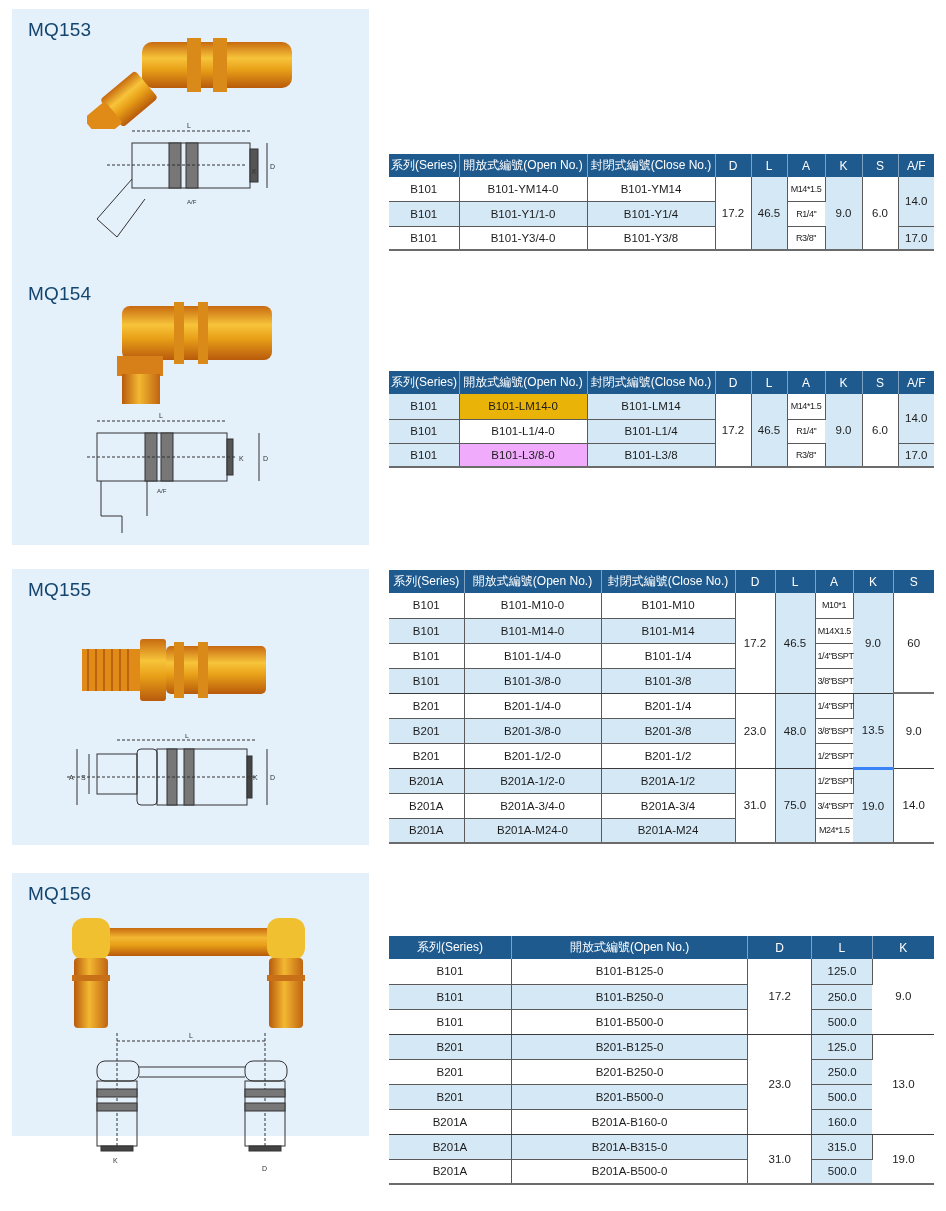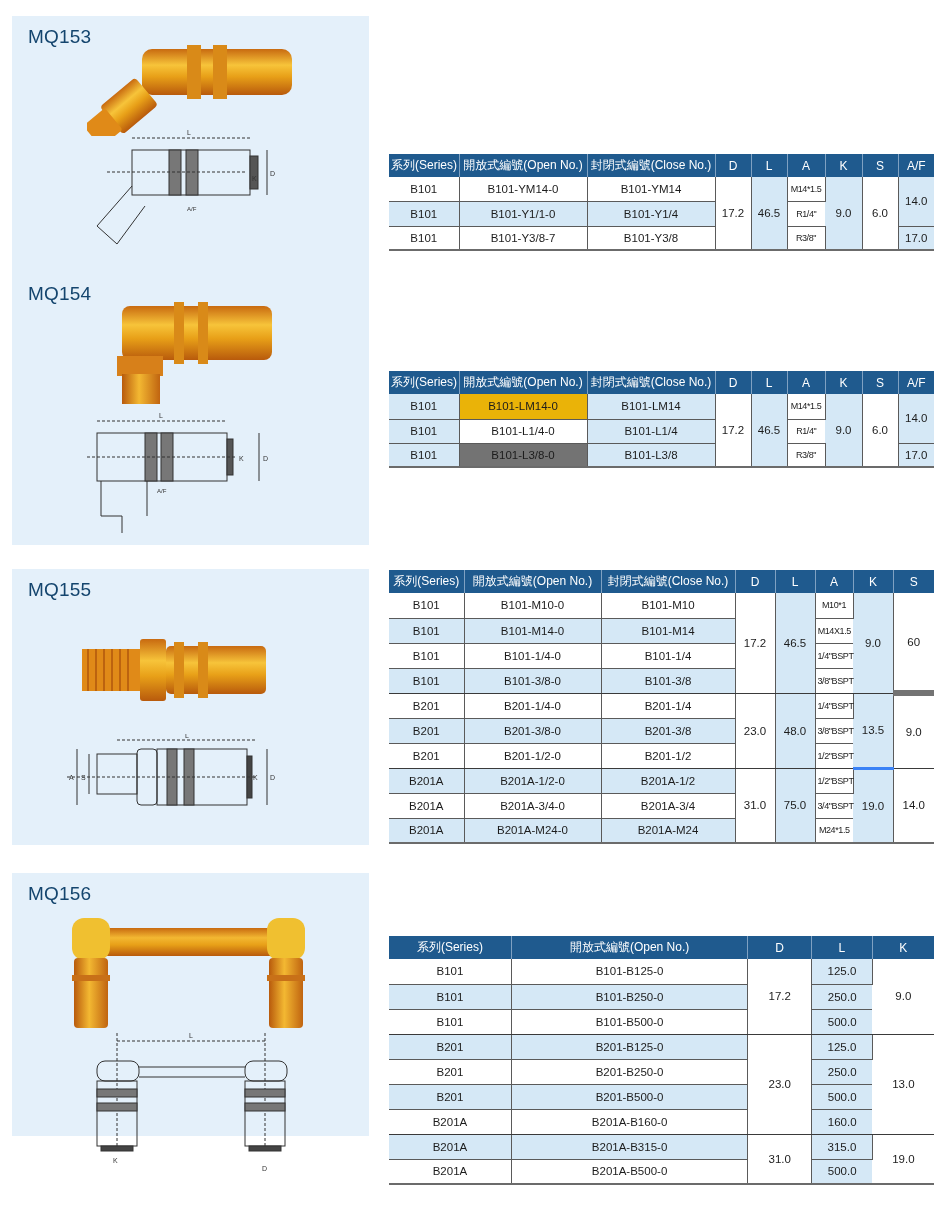"MQ153" div.panel { top: 16px -> 9px }
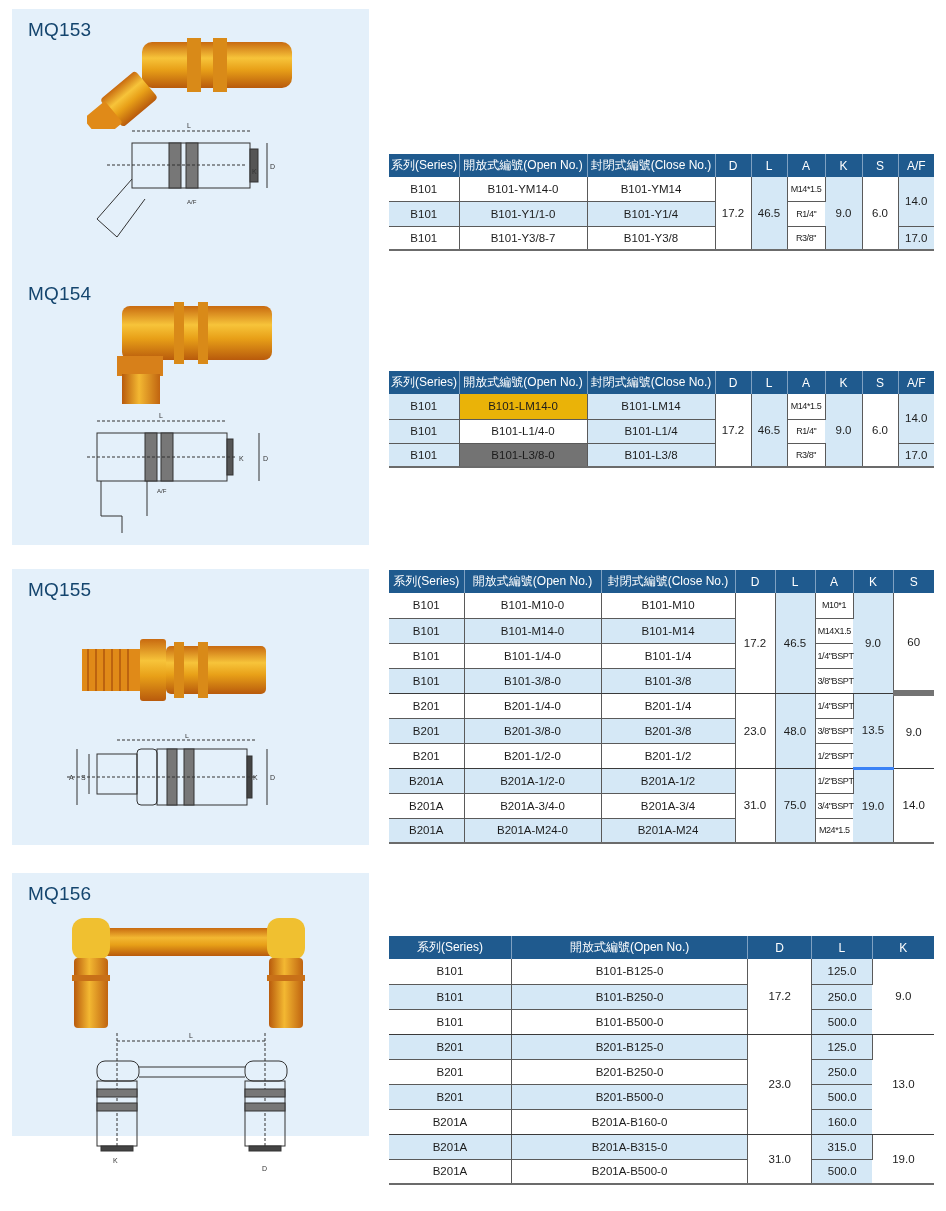"B101-Y3/8-7" td.rowcell { text: B101-Y3/8-7 -> B101-Y3/4-0 }
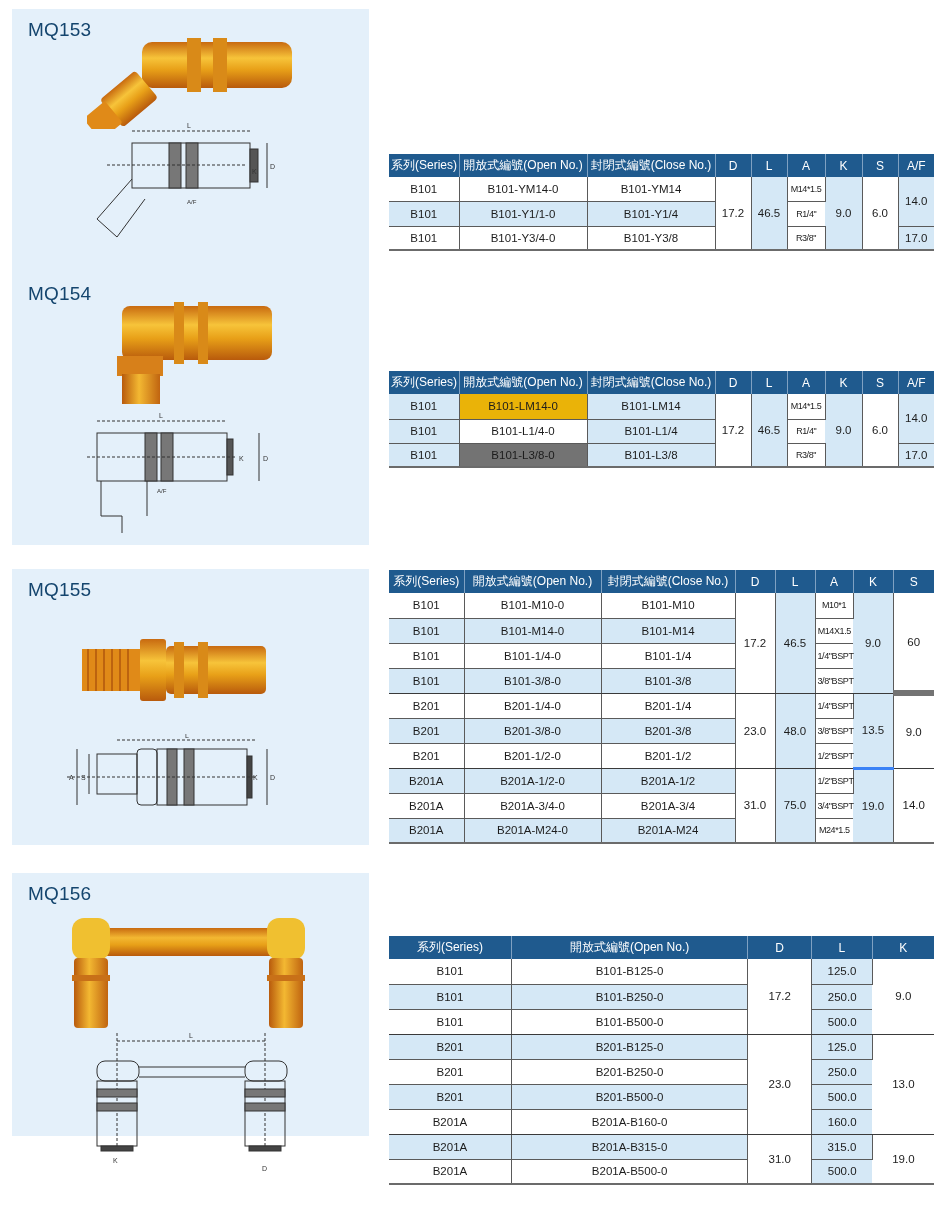"B101-L3/8-0" td.rowcell { background: #737373 -> #f0abfc }
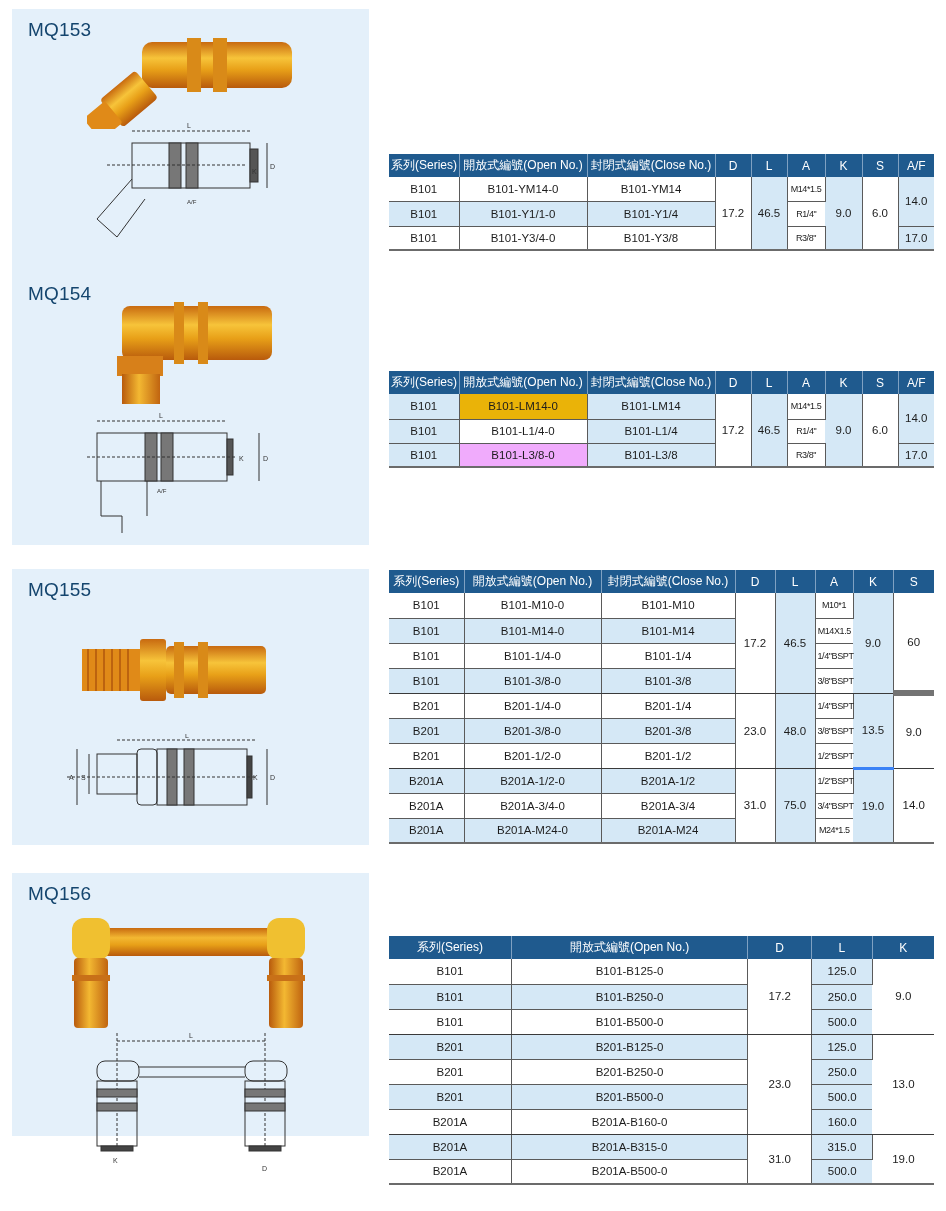"60" td { border-bottom: 6px solid #737373 -> 2px solid #737373 }
